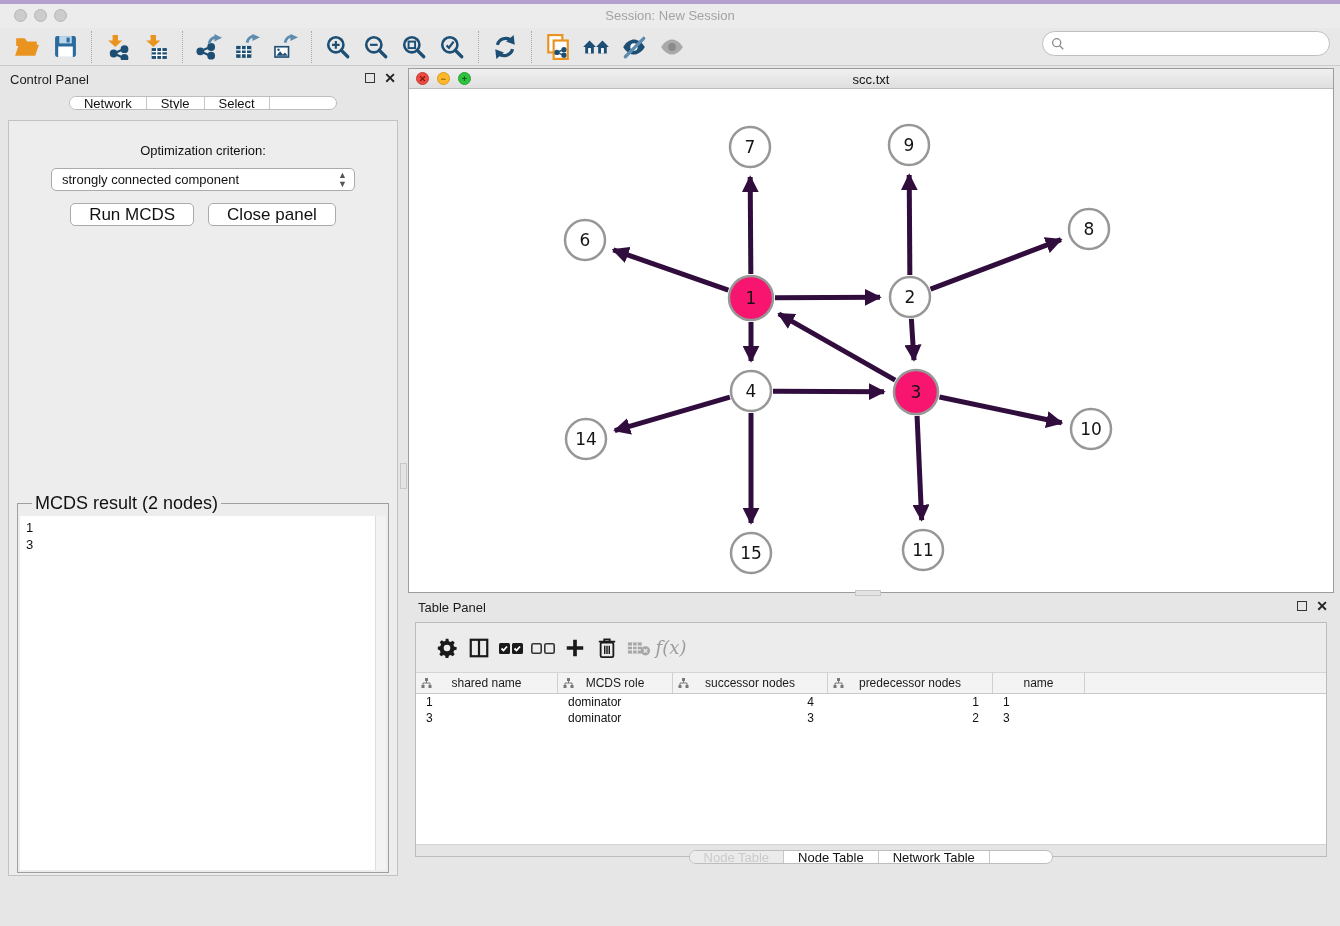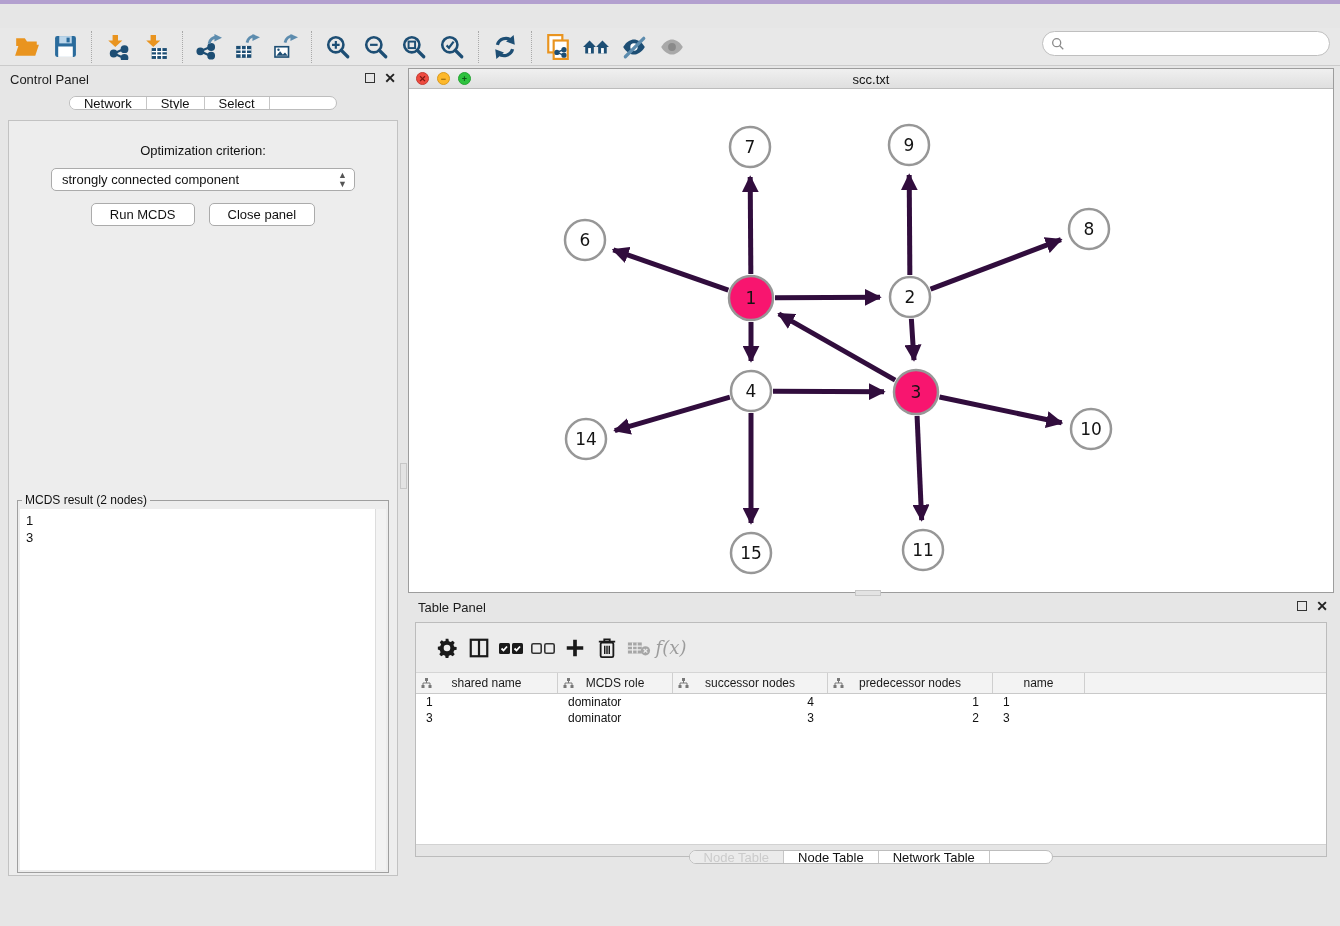"Session: New Session" div.titlebar { html: none -> <div> <div> <div></div> <div></div> <div></div> </div> <div>Session: New Session</div> </div> }
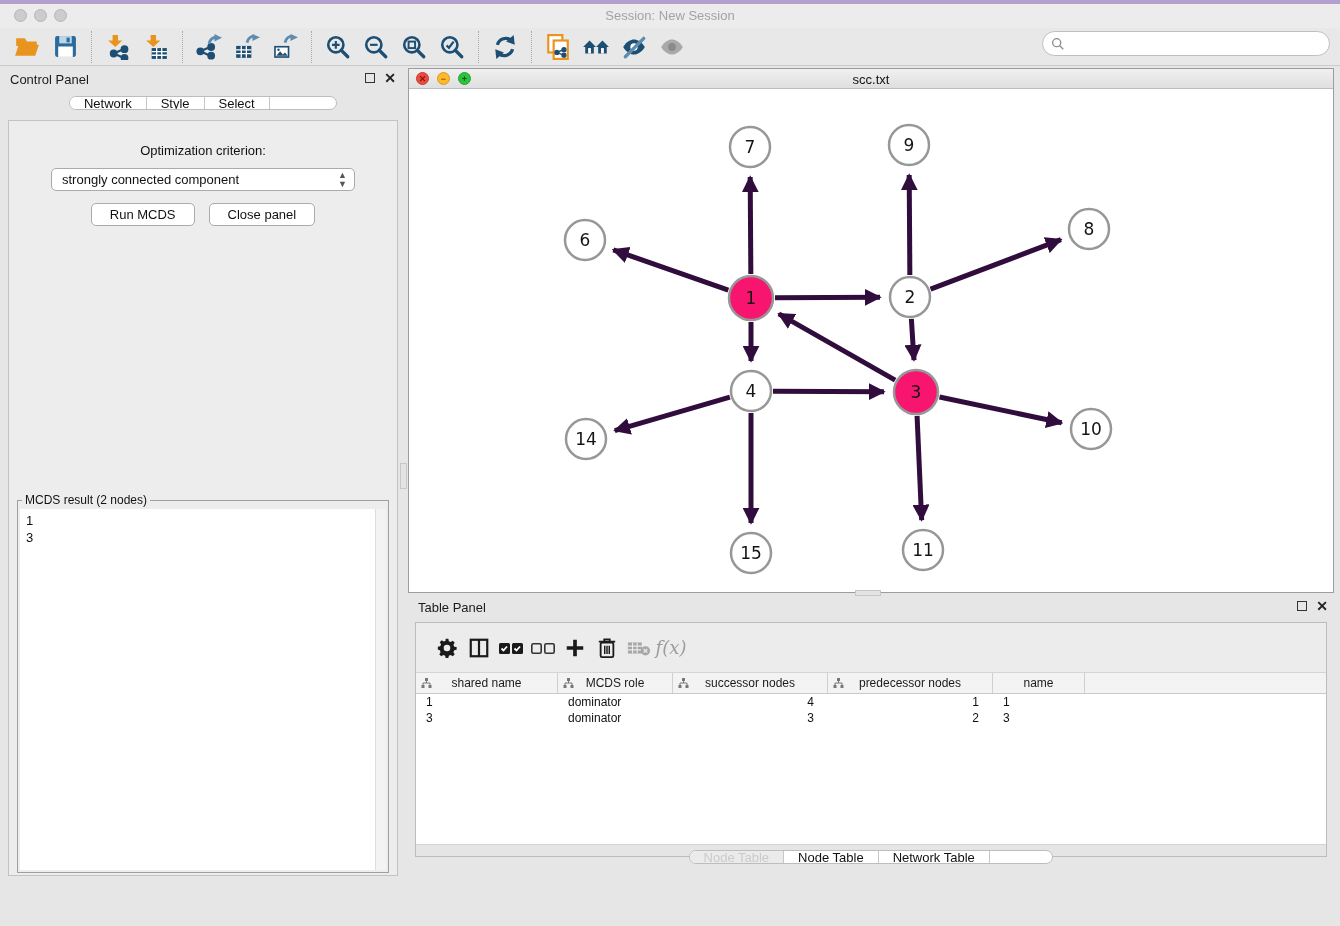"Run MCDS" .pbtn { font-size: 13px -> 17px }
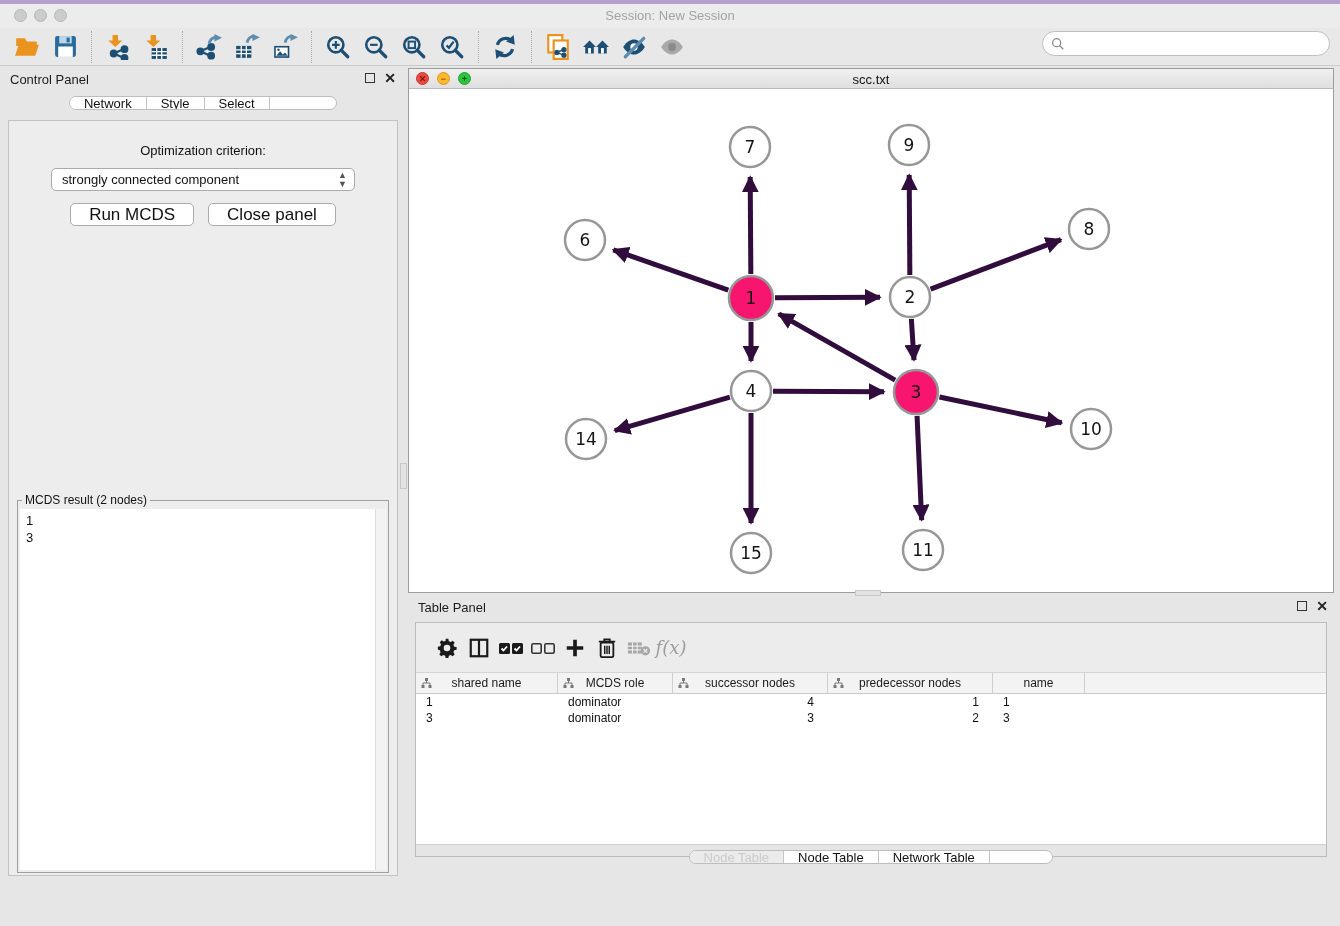"MCDS result (2 nodes)" fieldset.result legend { font-size: 12px -> 18px; margin-left: 2px -> 12px }
